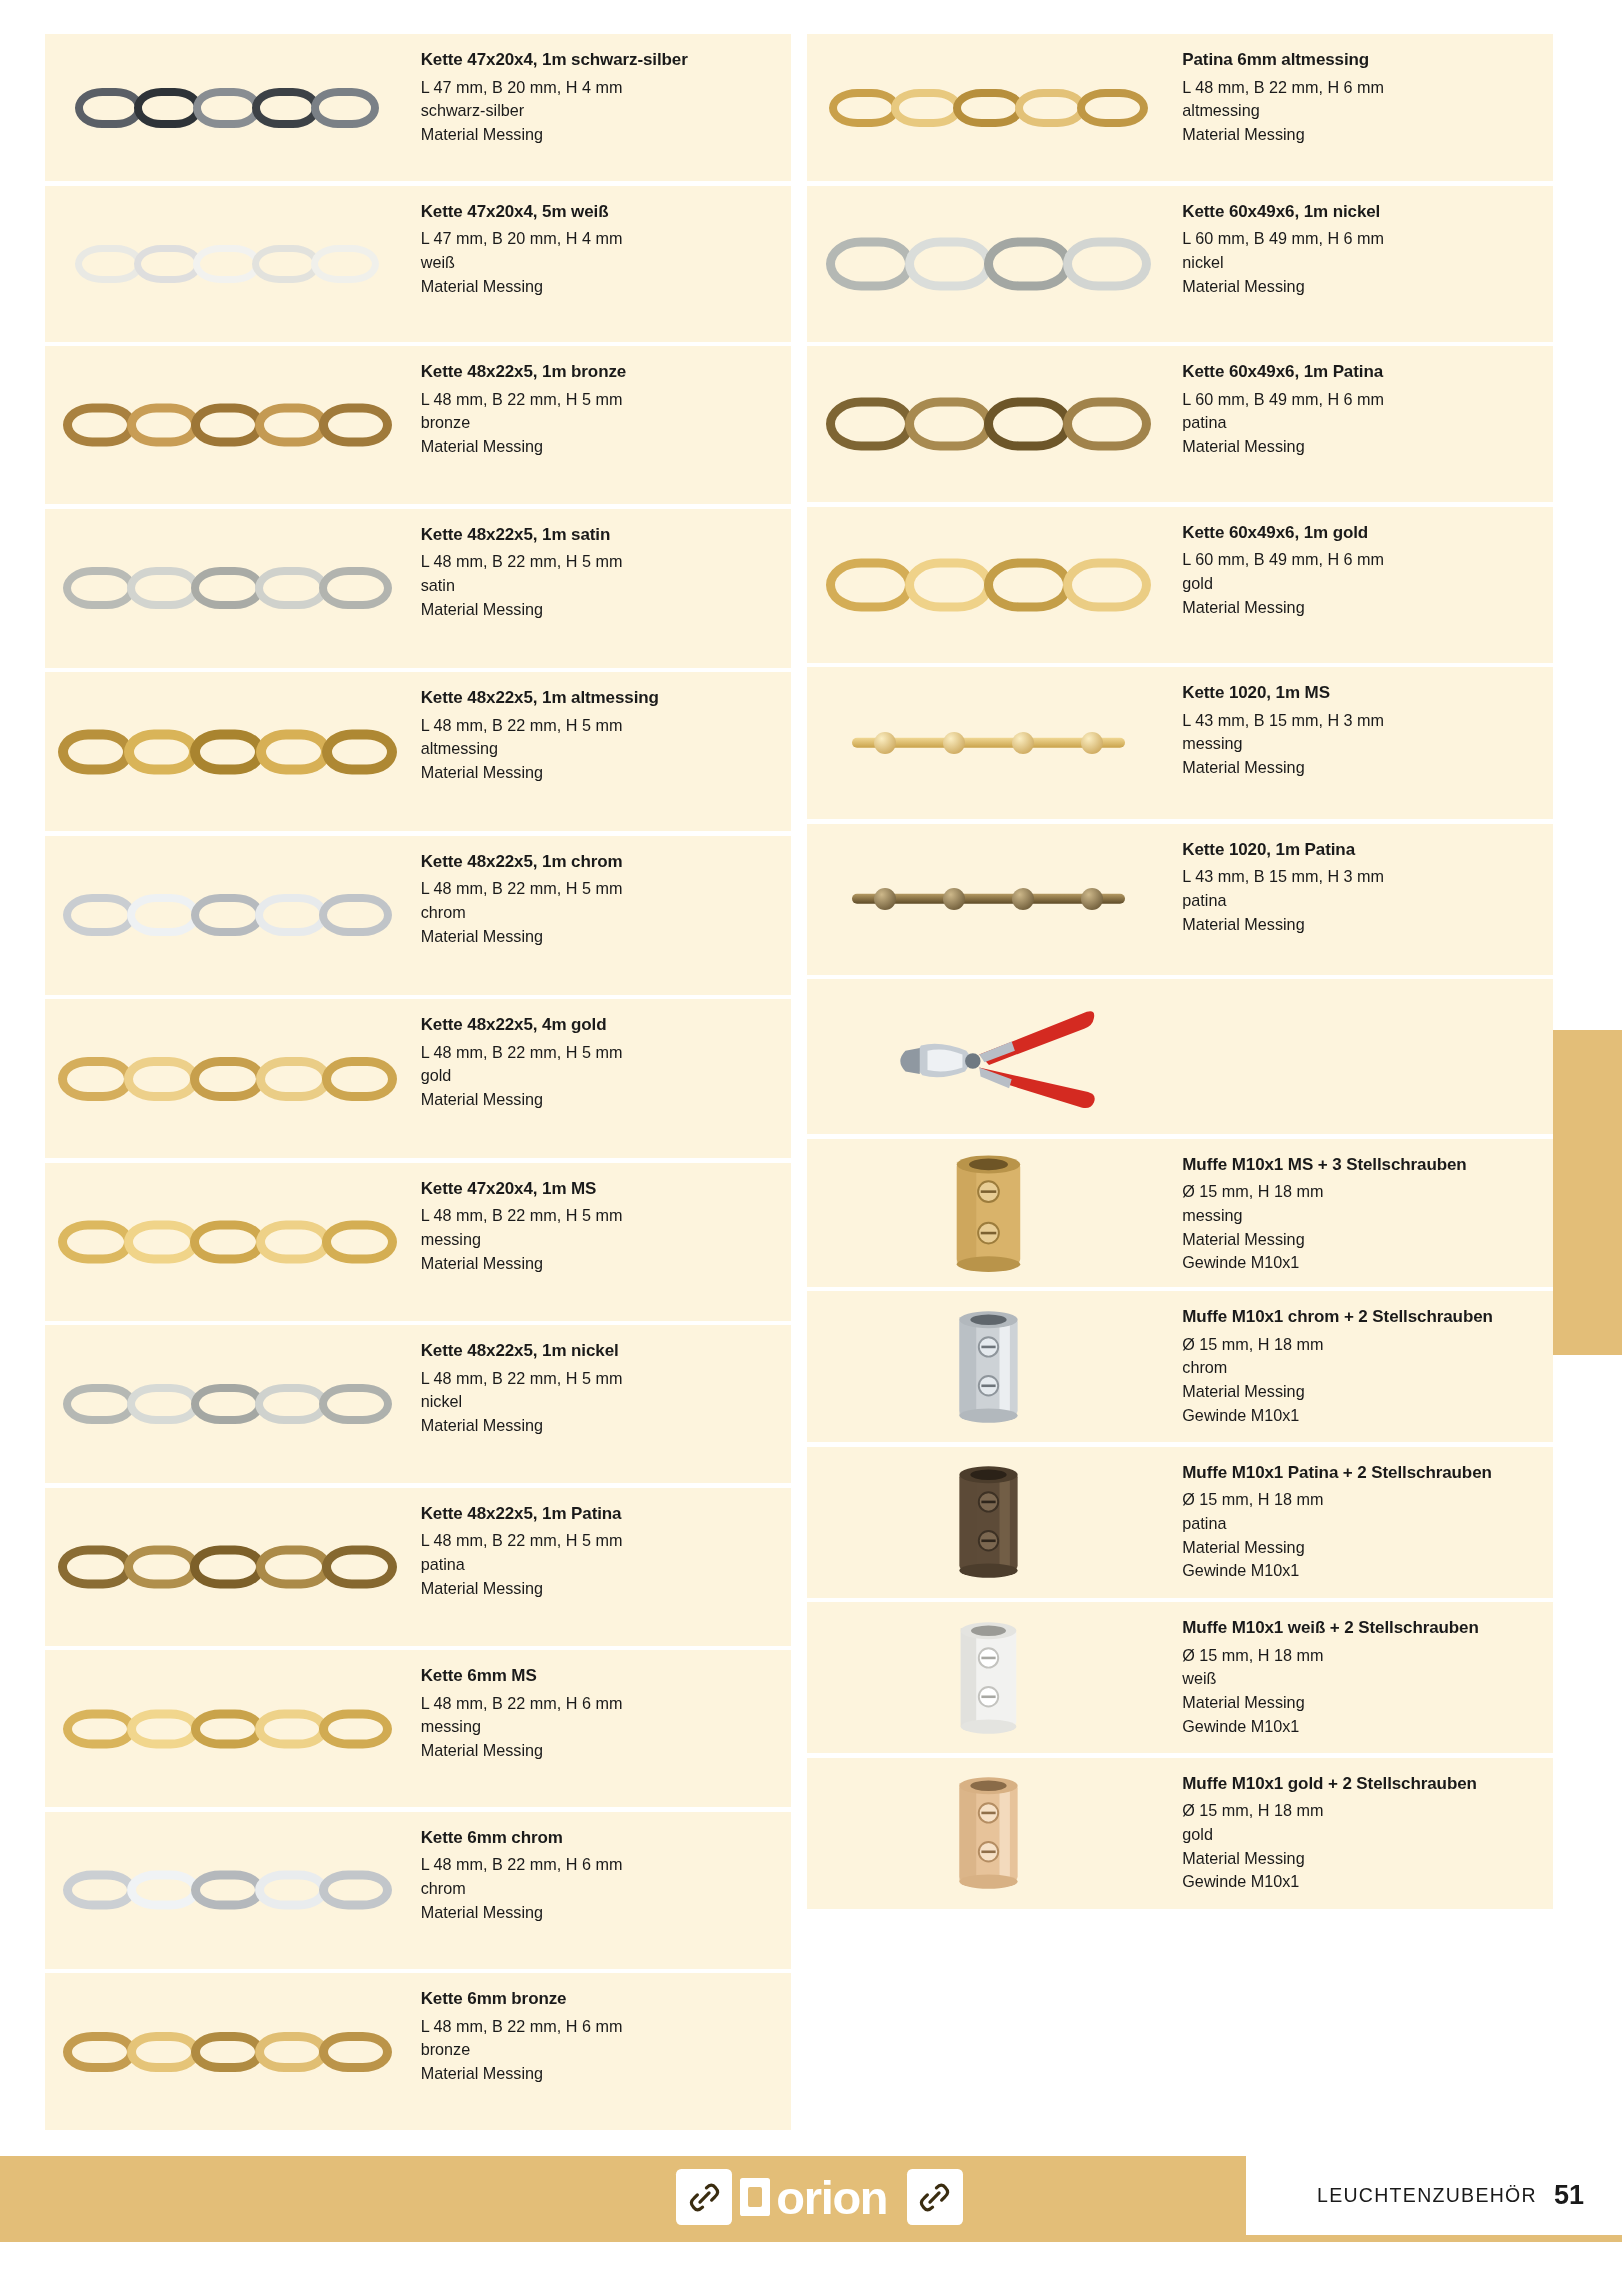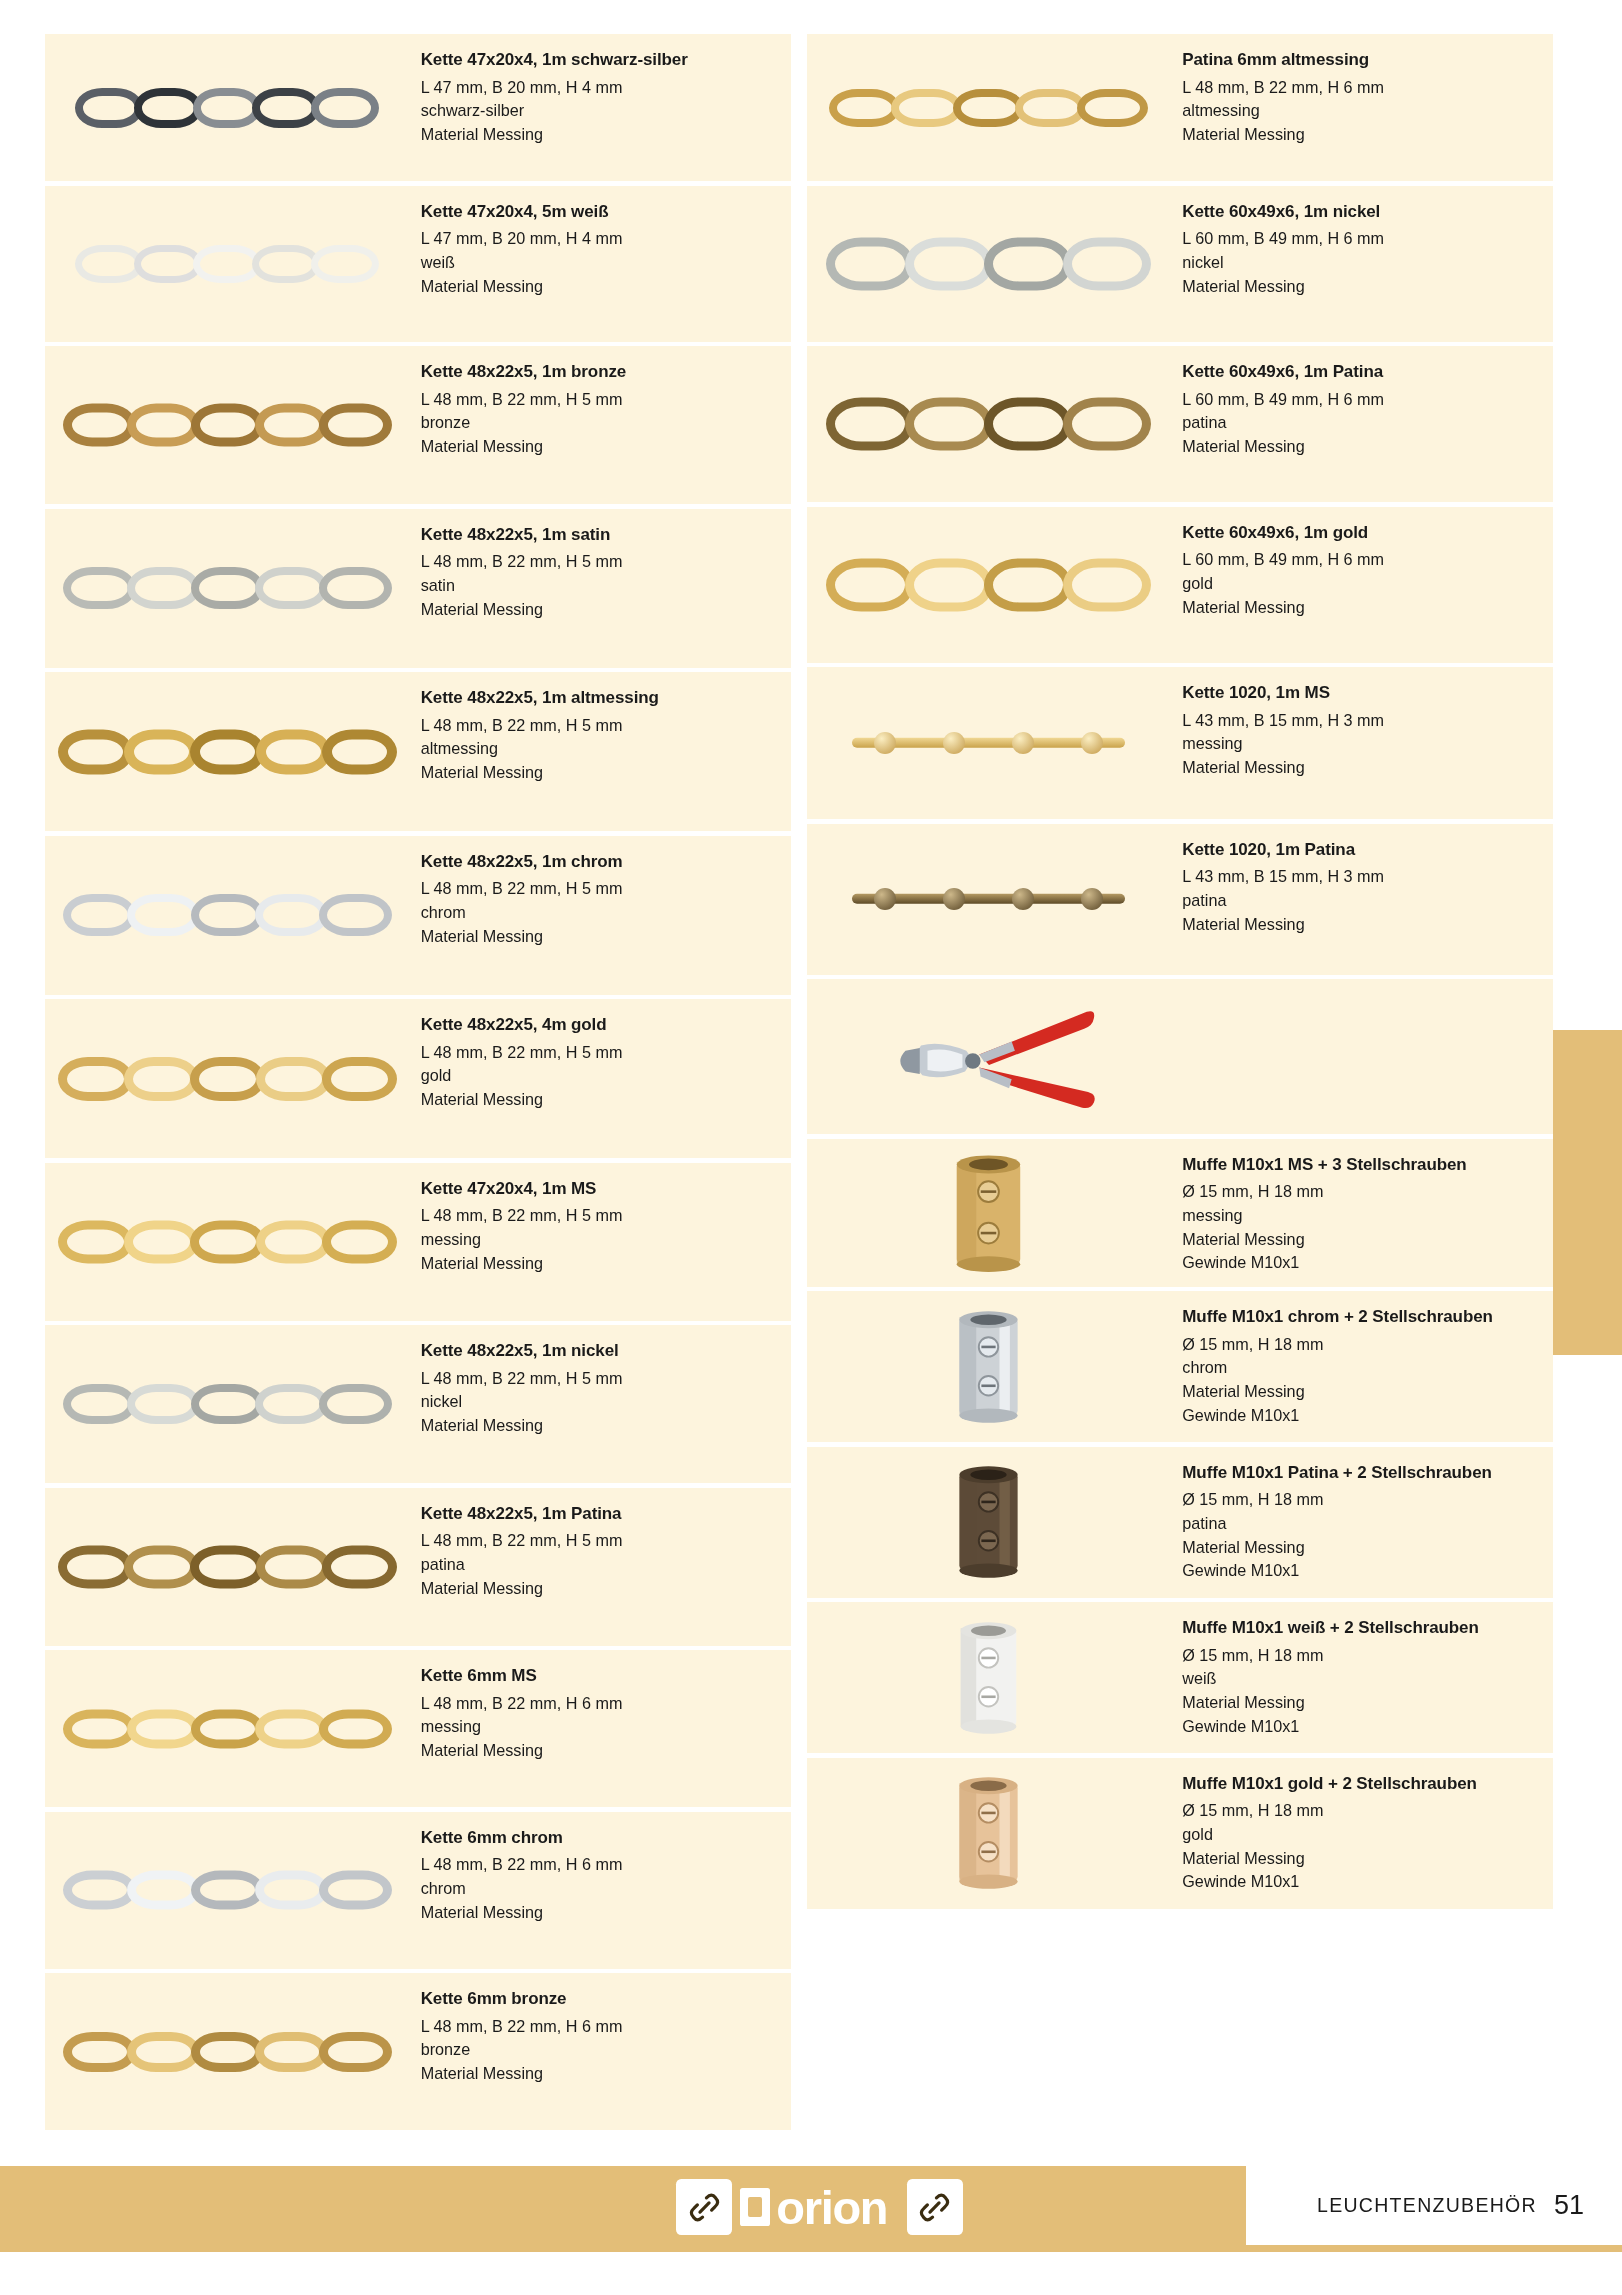"orion" .footer { bottom: 2px -> 12px }
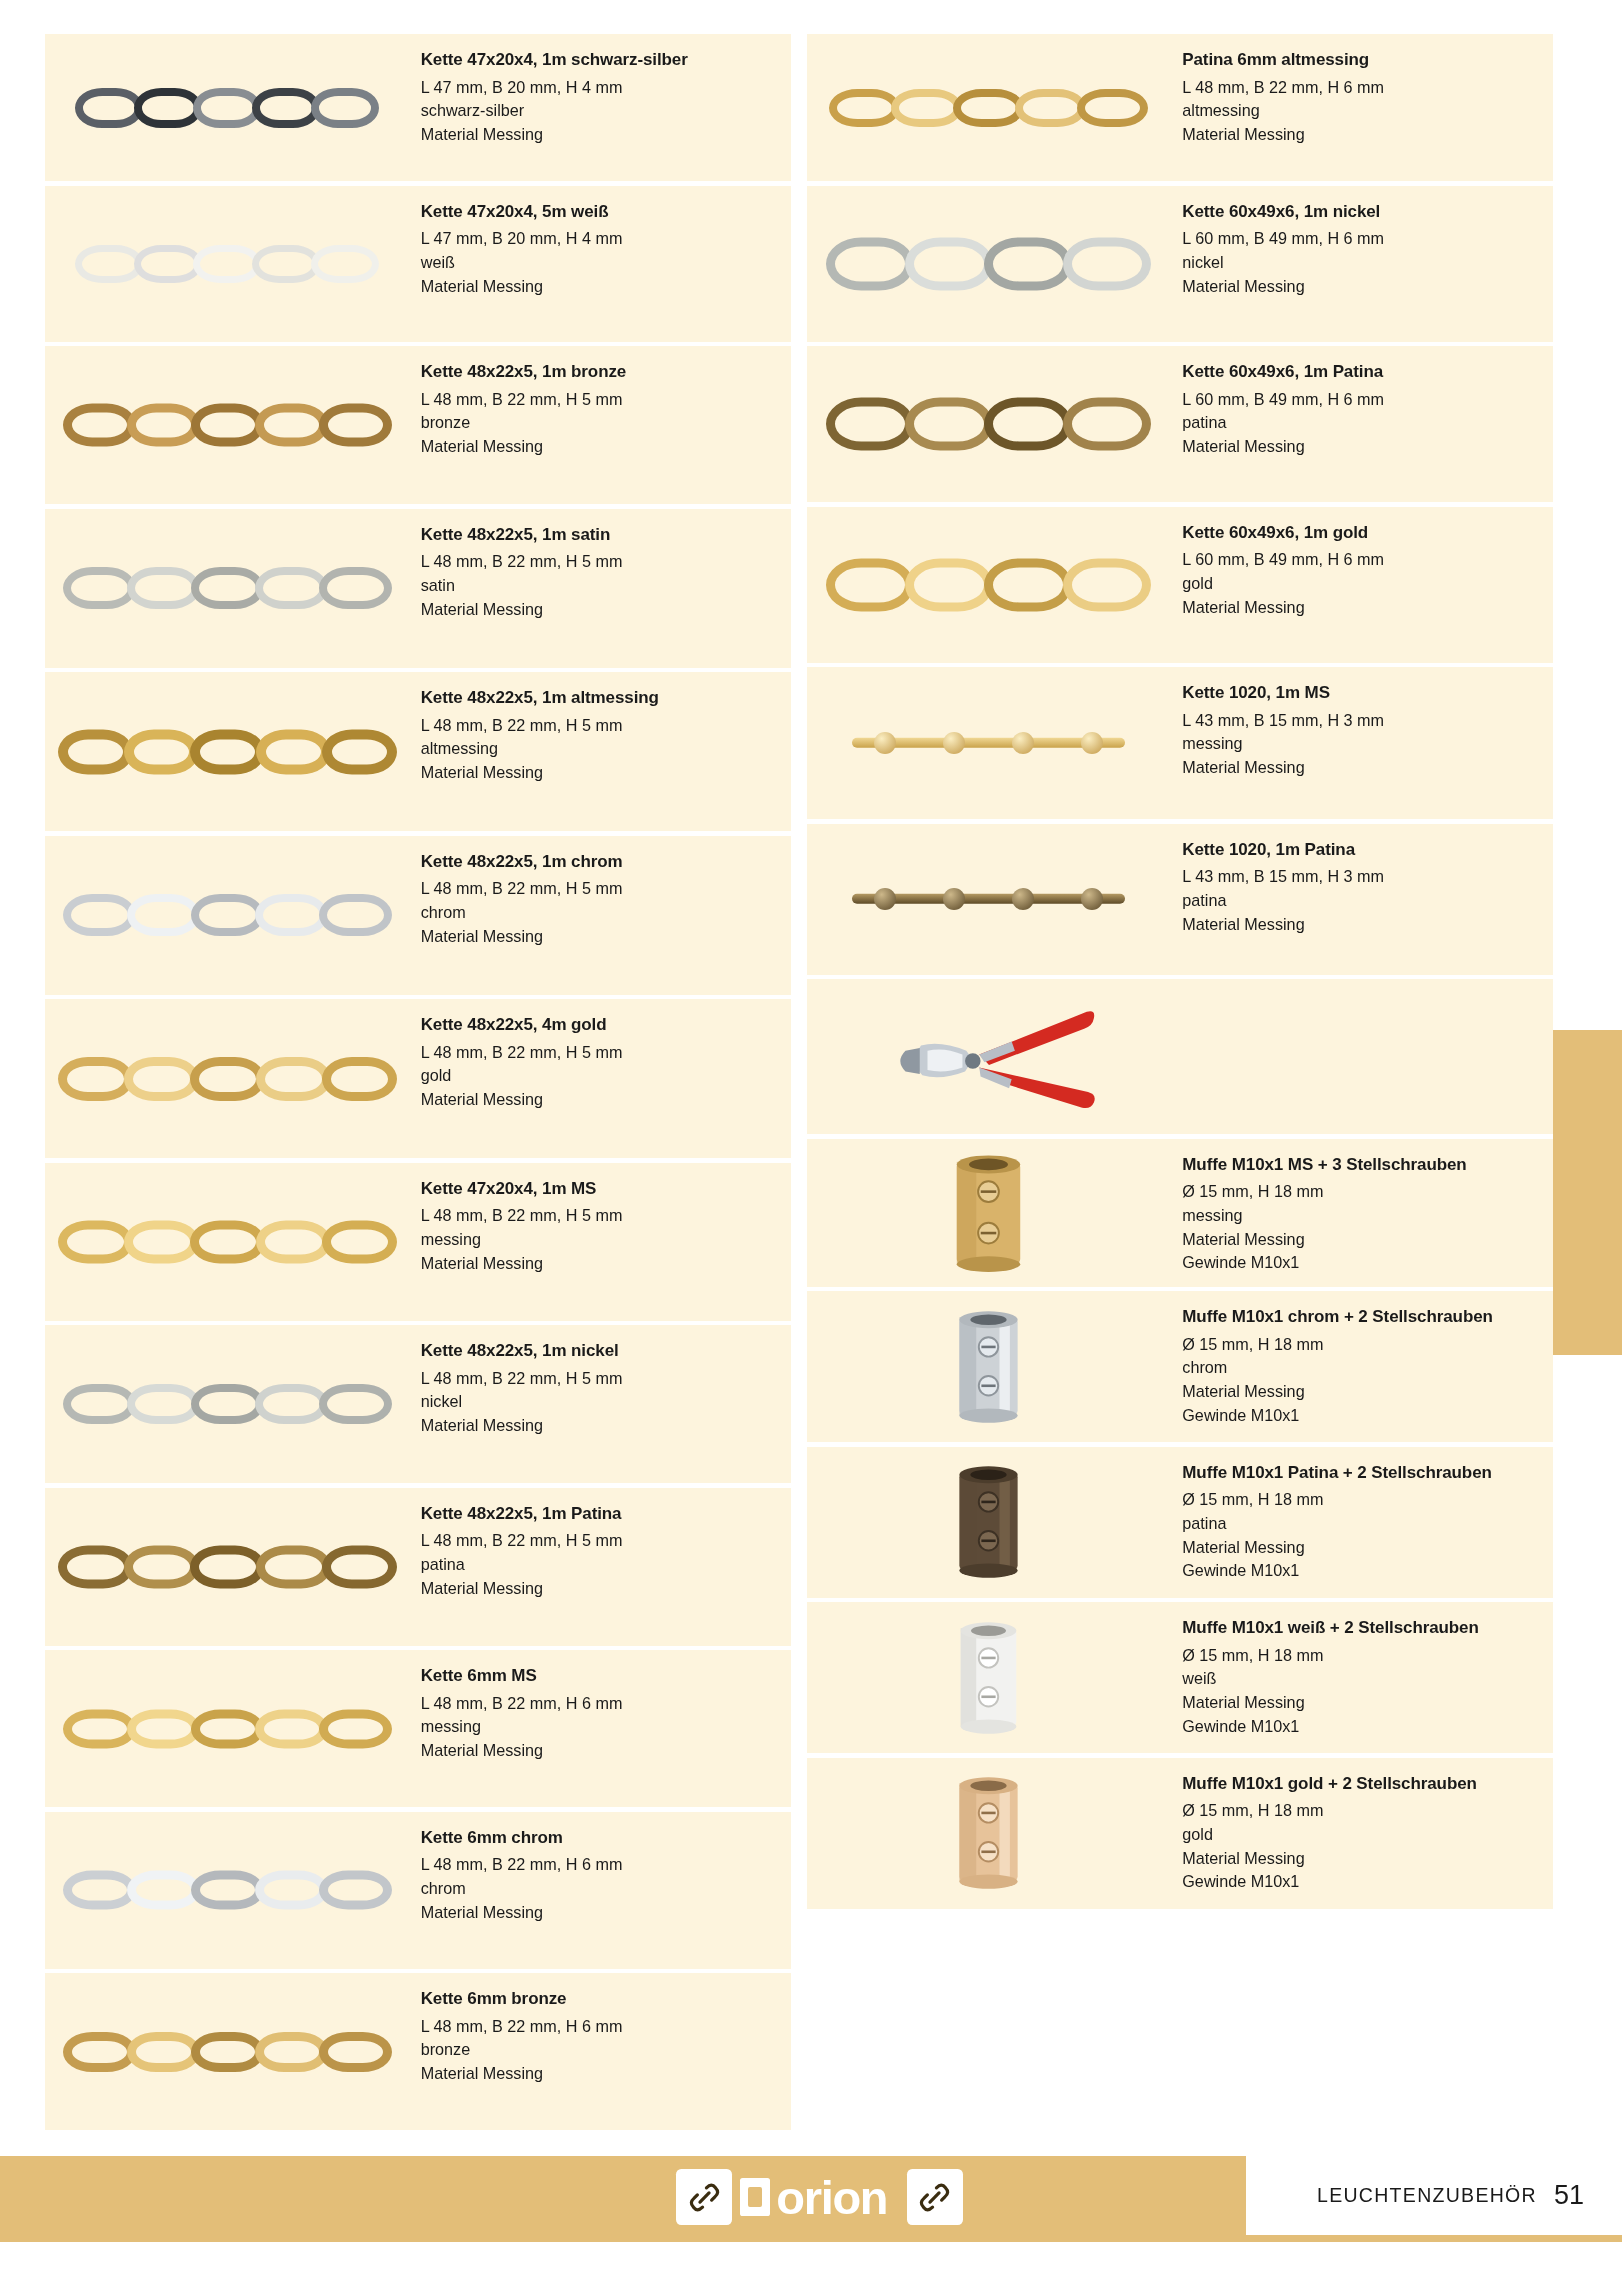"51" .footer .page-num { font-weight: normal -> bold }
